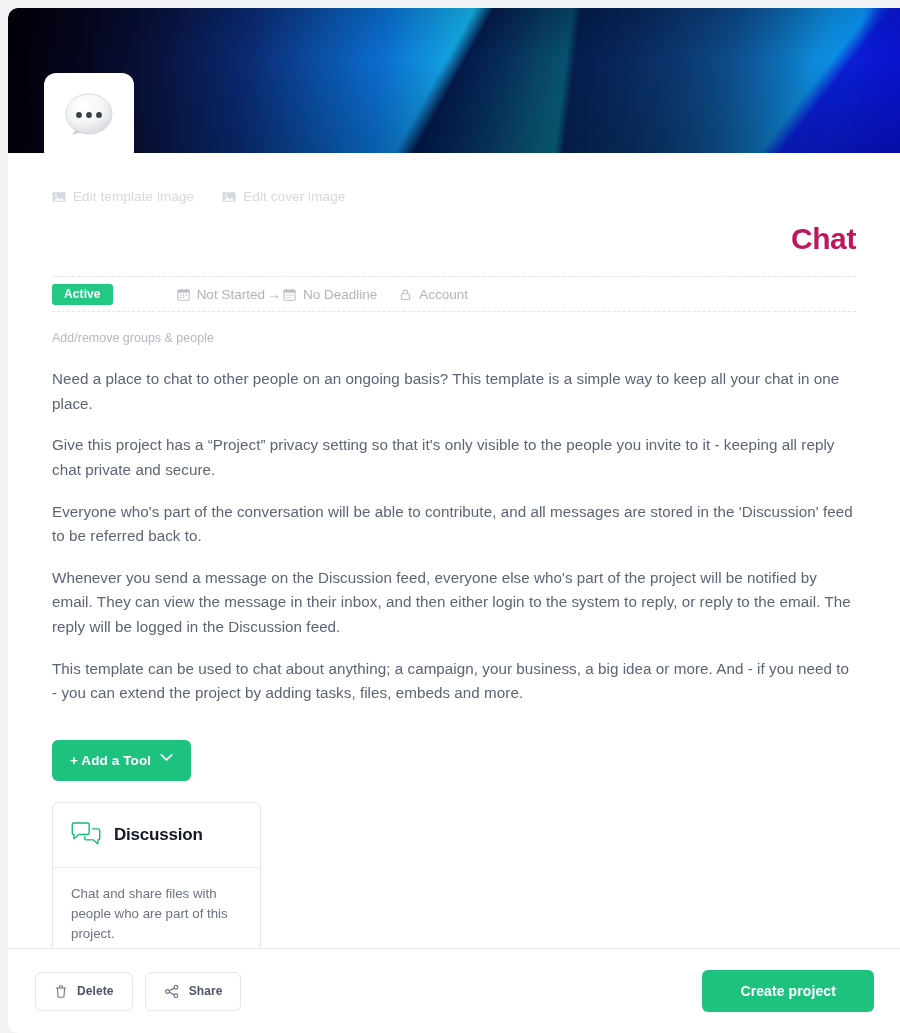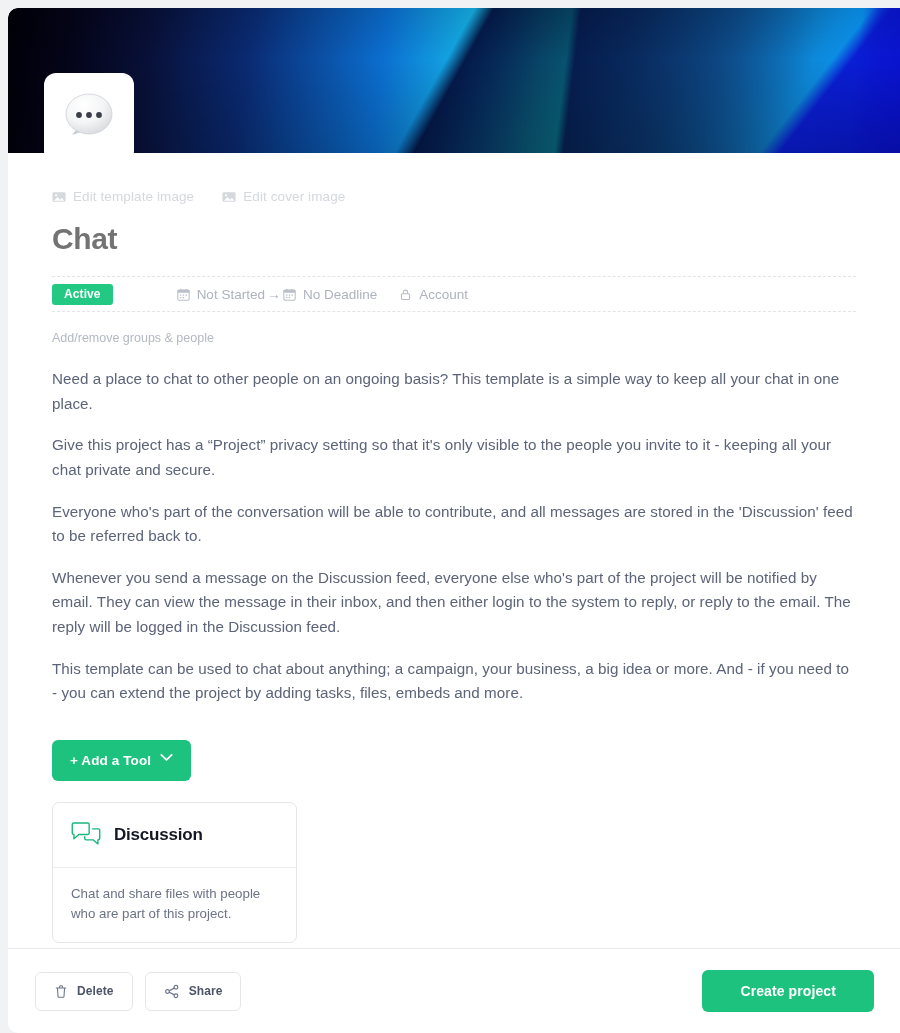"Chat" .title { color: #737373 -> #be185d; text-align: none -> right }
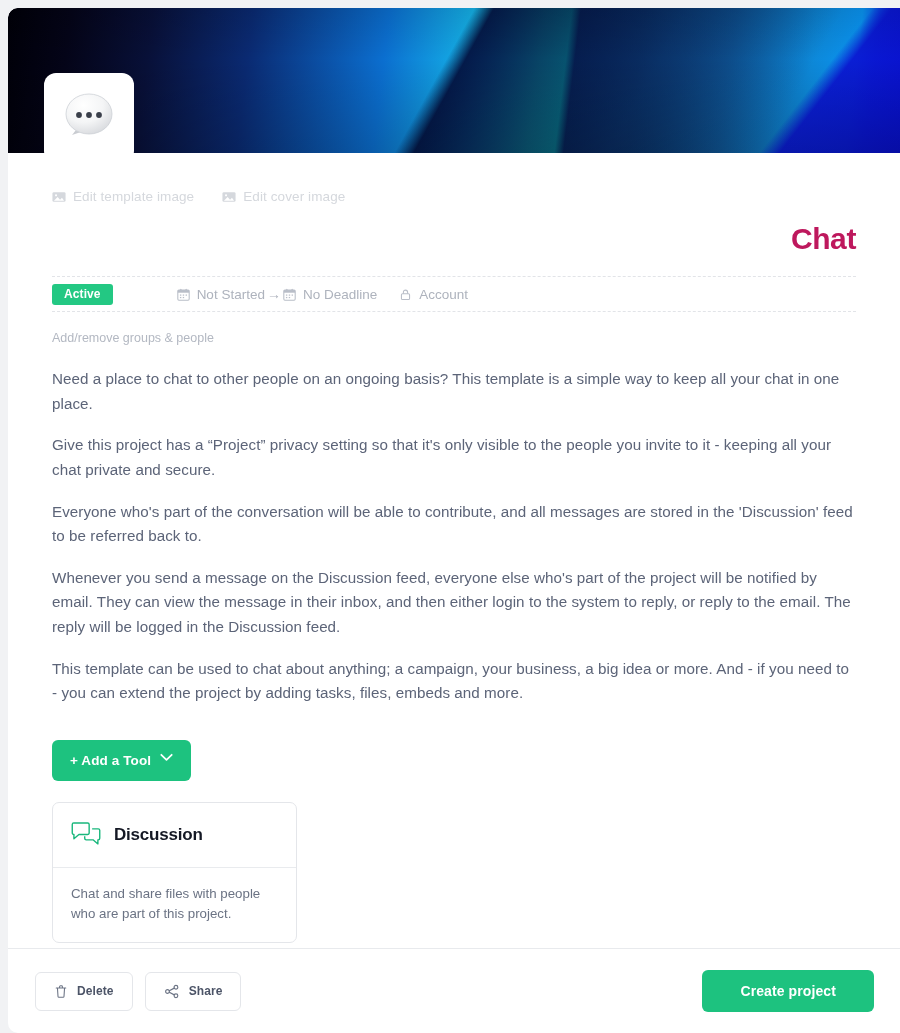"Give this project has a" p.para { text: your -> reply }
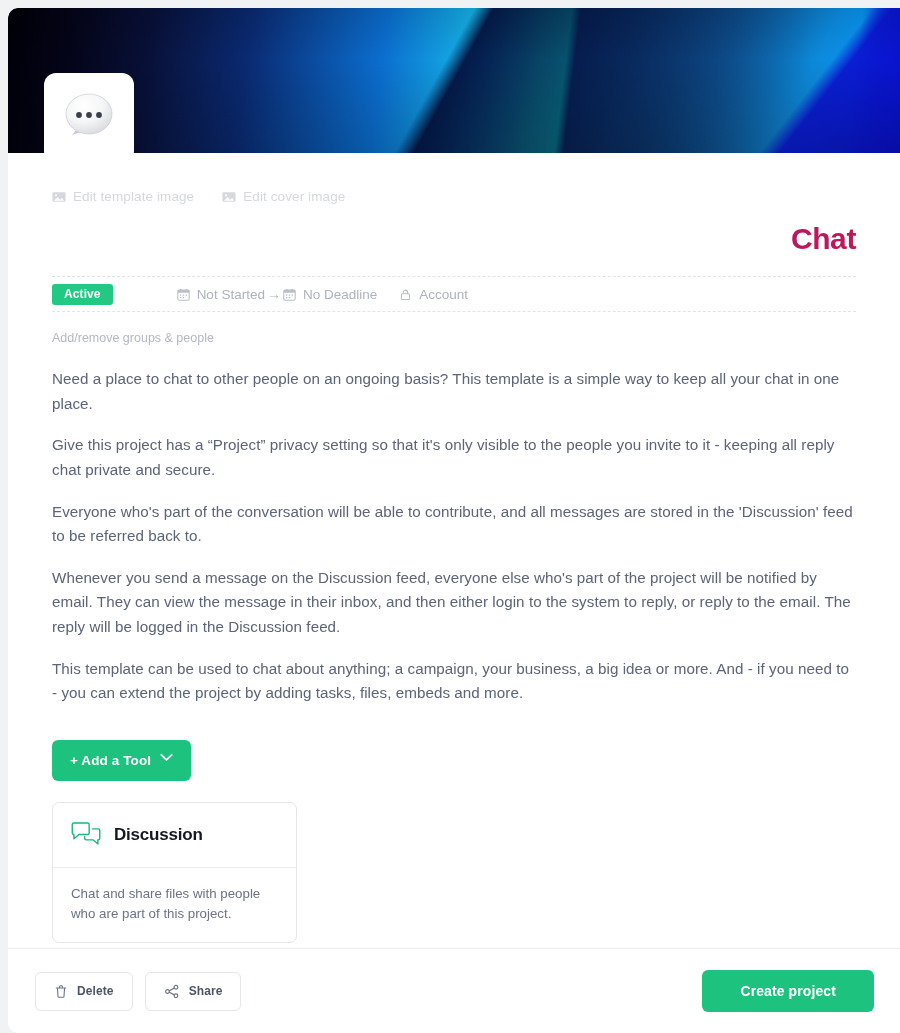"Discussion" .tool-card { width: 245px -> 209px }
